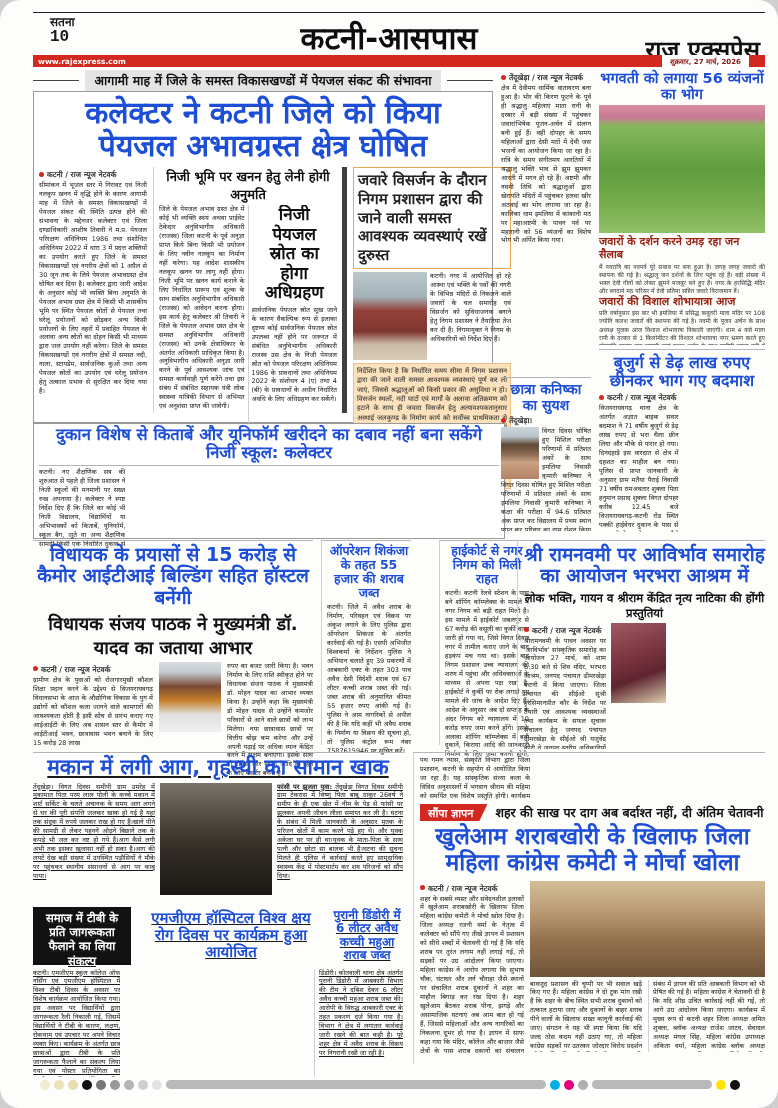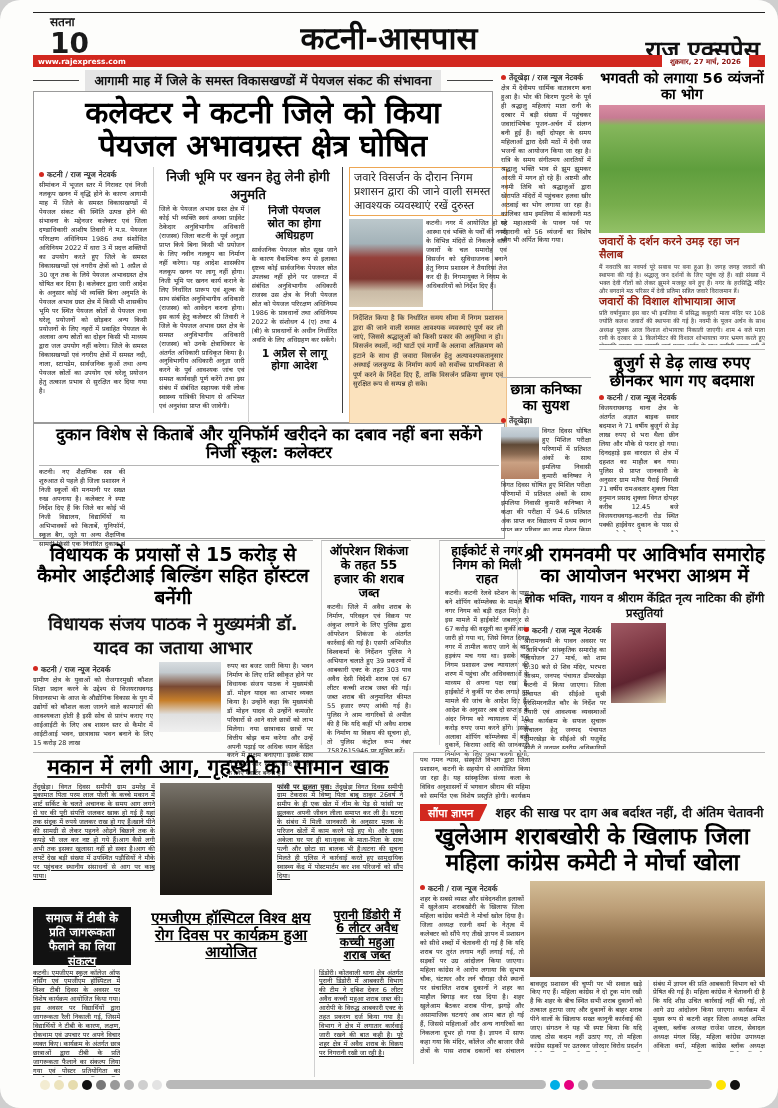"10" #pagenum { font-family: none -> Liberation Mono, monospace; font-size: 28px -> 16px }
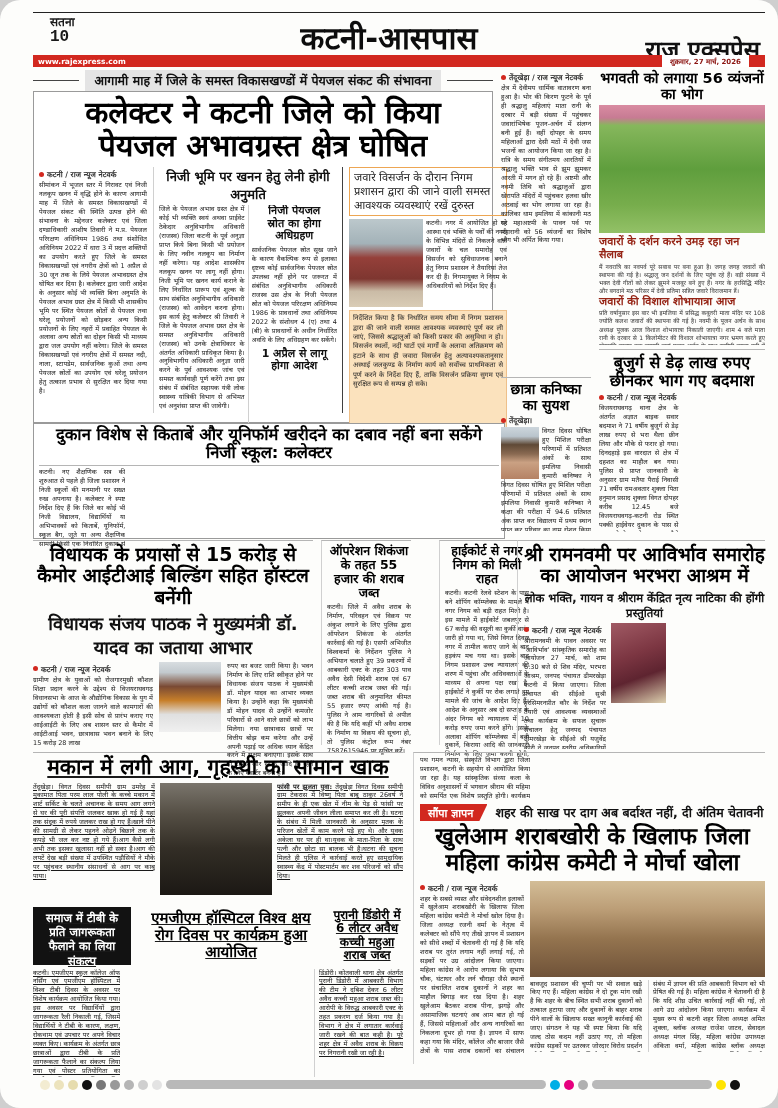"भगवती को लगाया 56 व्यंजनों" .hl { color: #000000 -> #1d4ed8 }
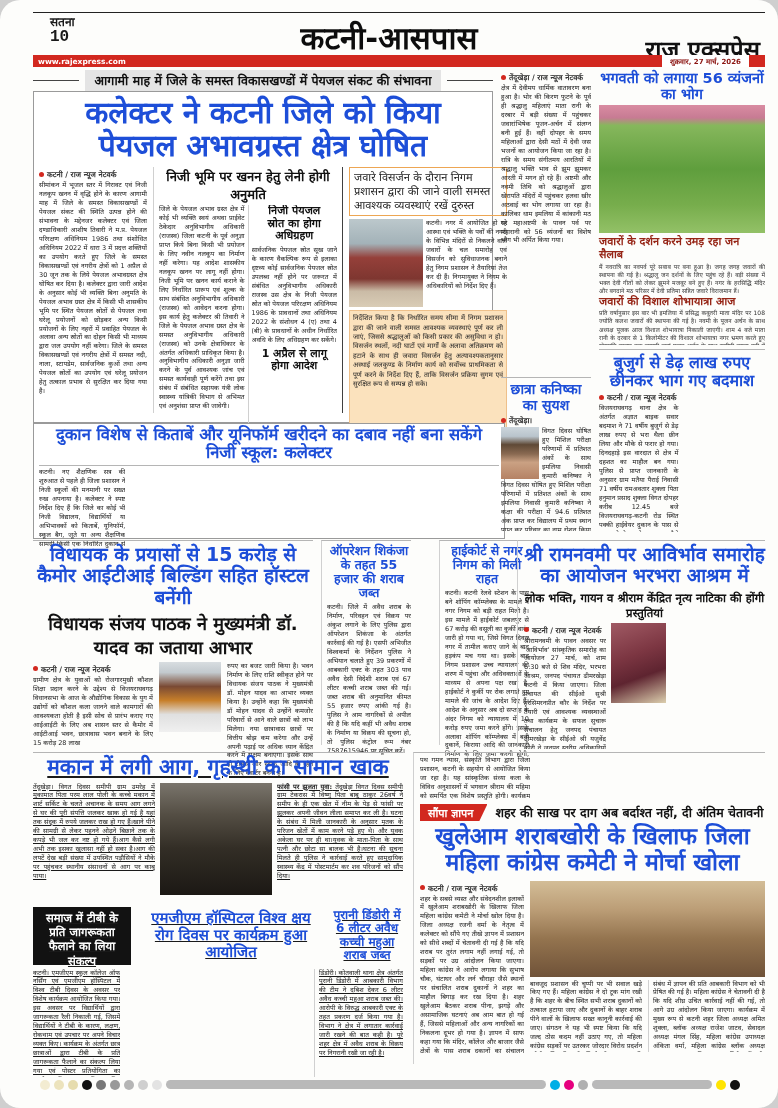"निजी भूमि पर खनन हेतु" div { border-right: 1px solid #404040 -> 5px solid #404040 }
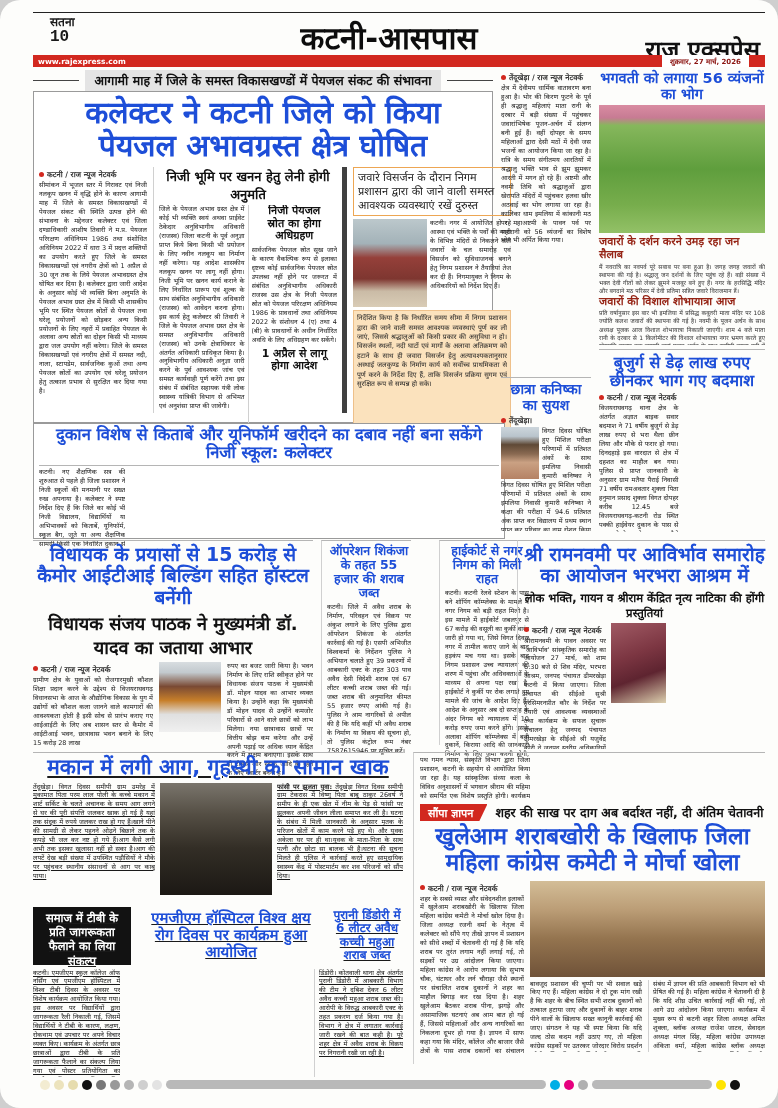"जवारे विसर्जन के दौरान निगम" .jw-head { font-size: 11px -> 15px; font-weight: normal -> bold }
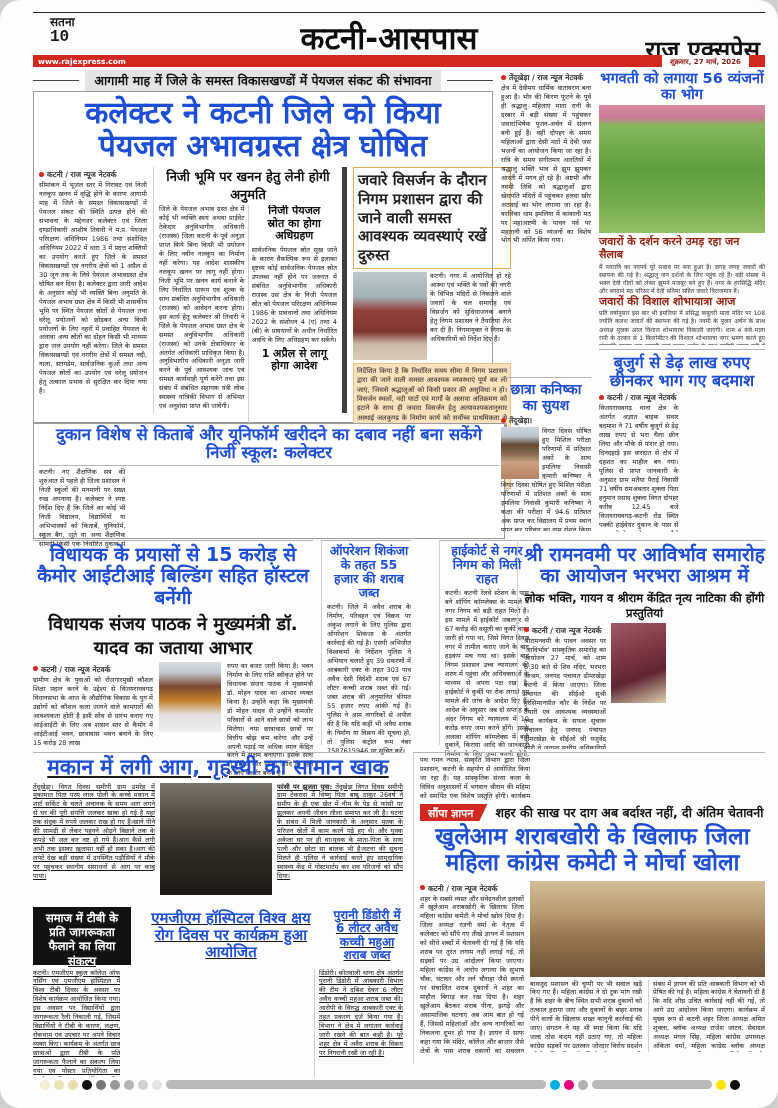"निजी पेयजल स्रोत का होगा" .innerhead { font-size: 11px -> 17px }
